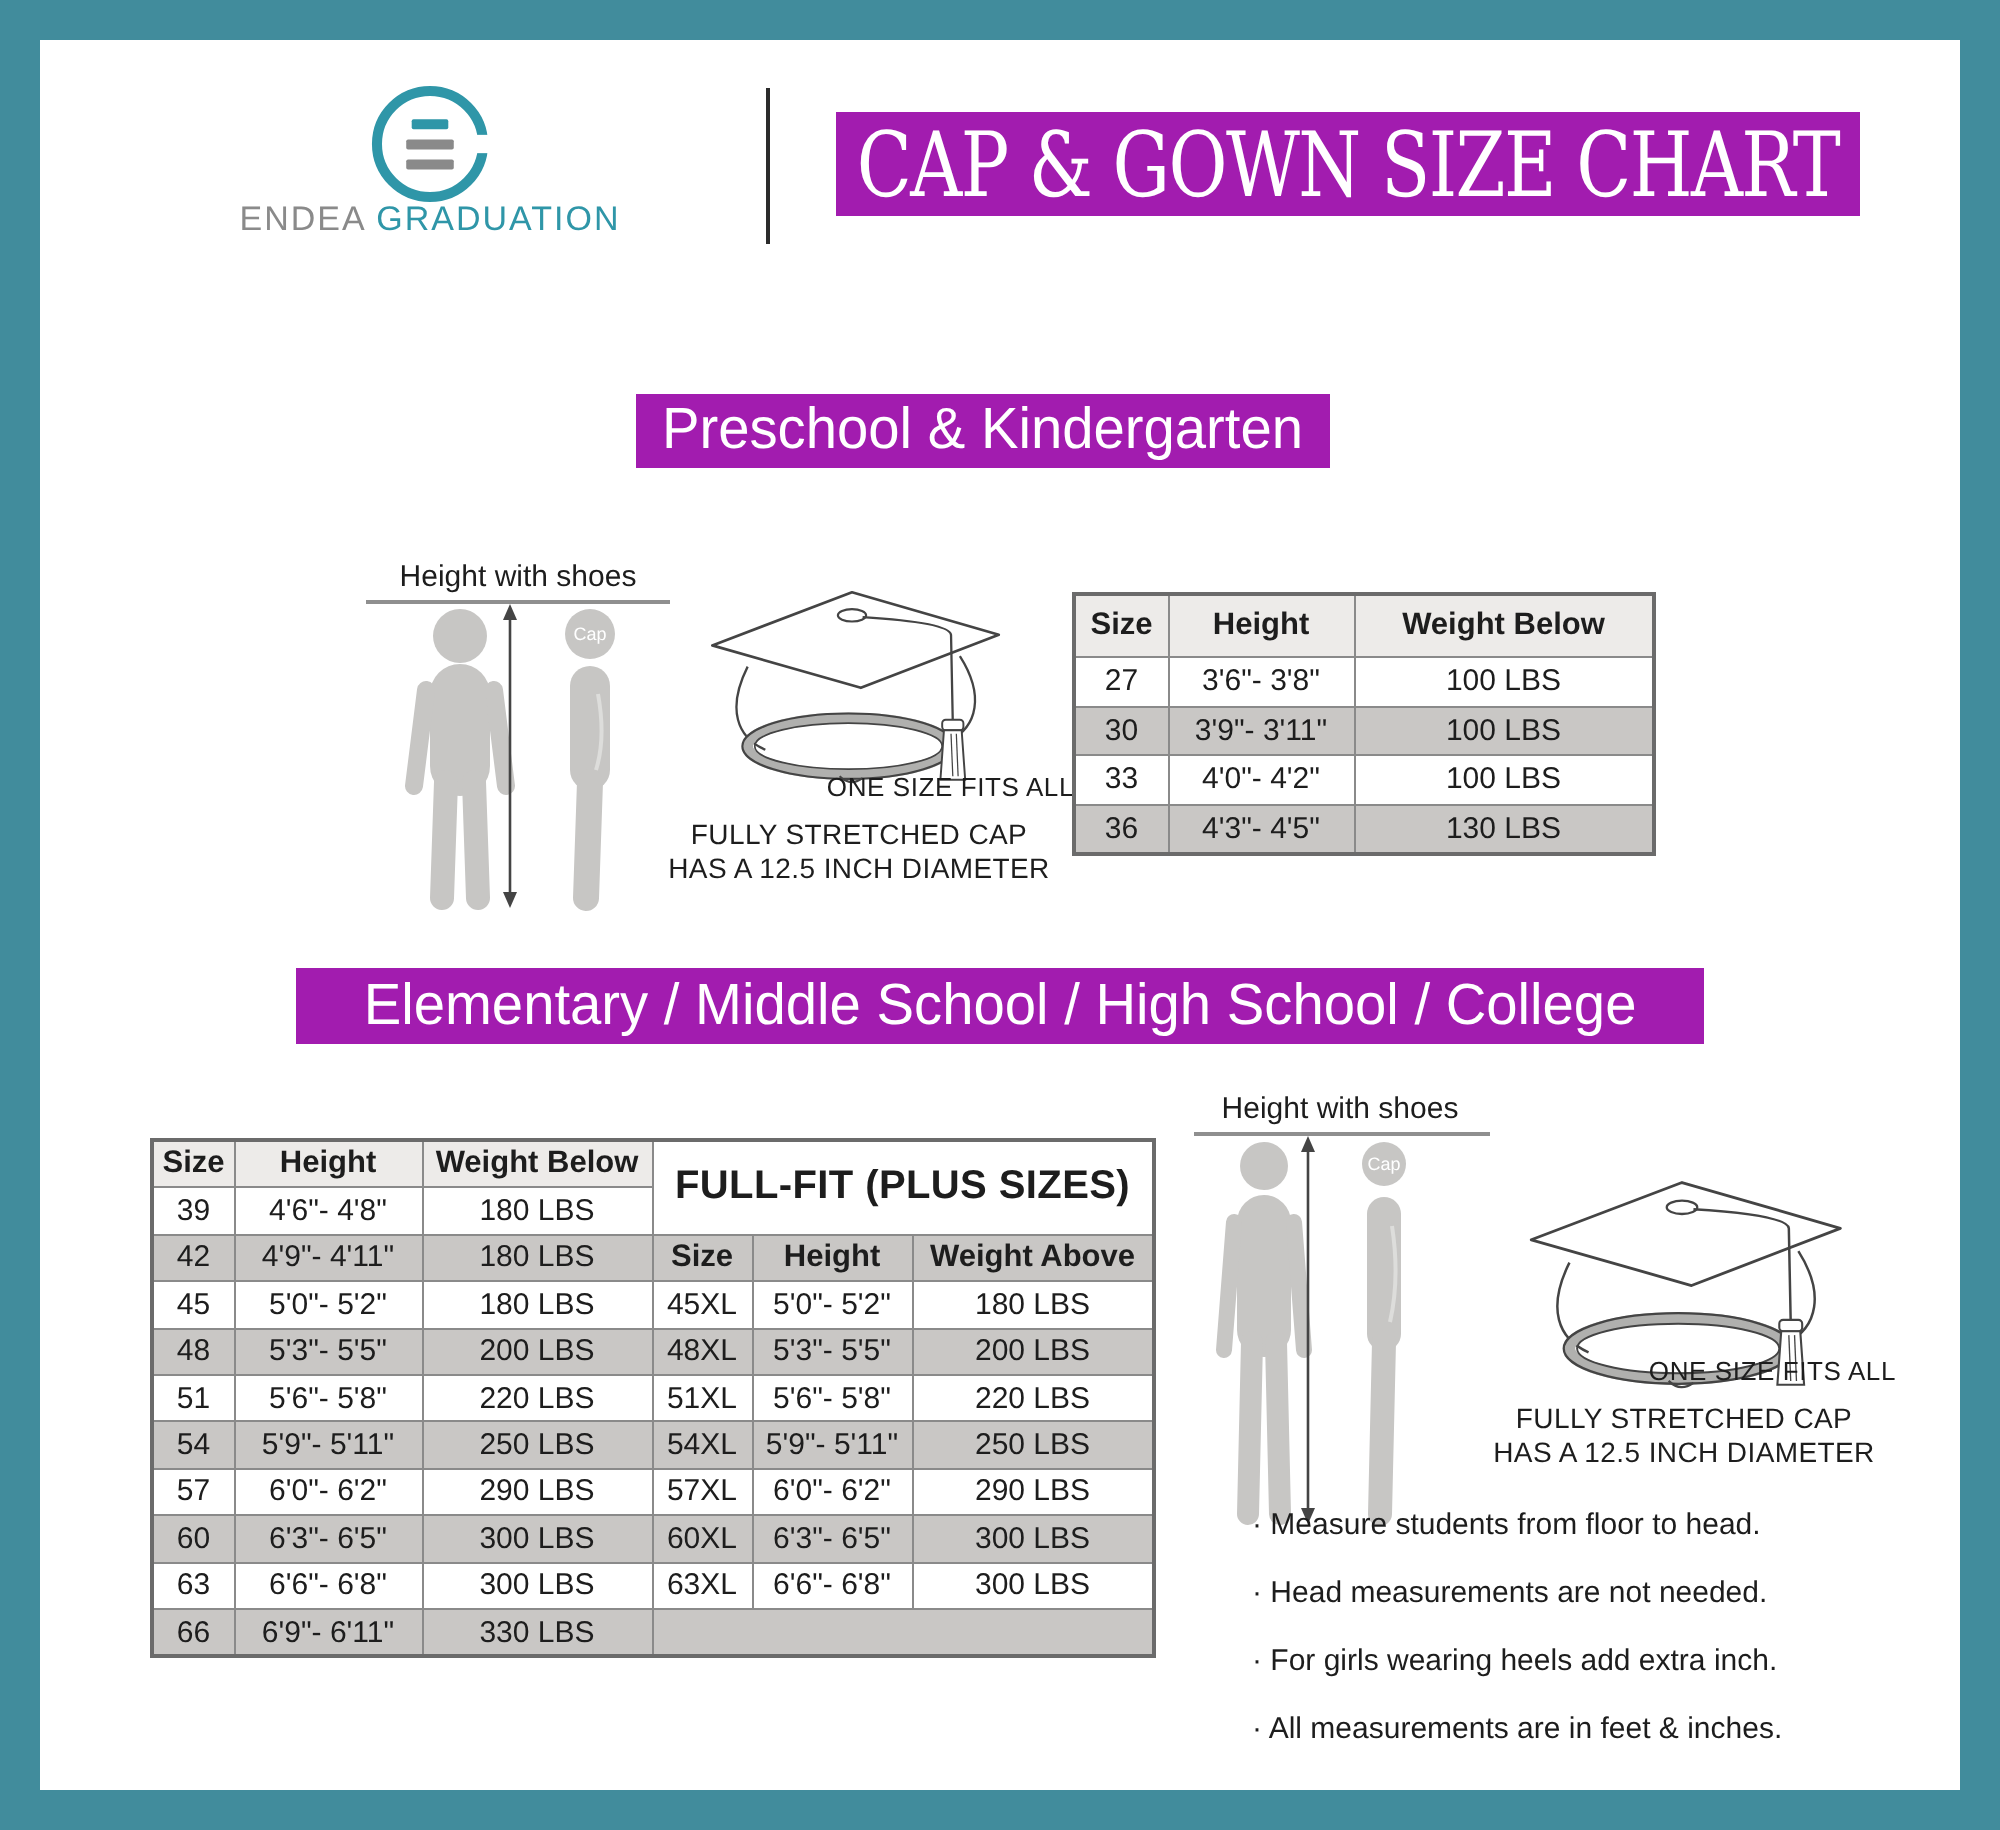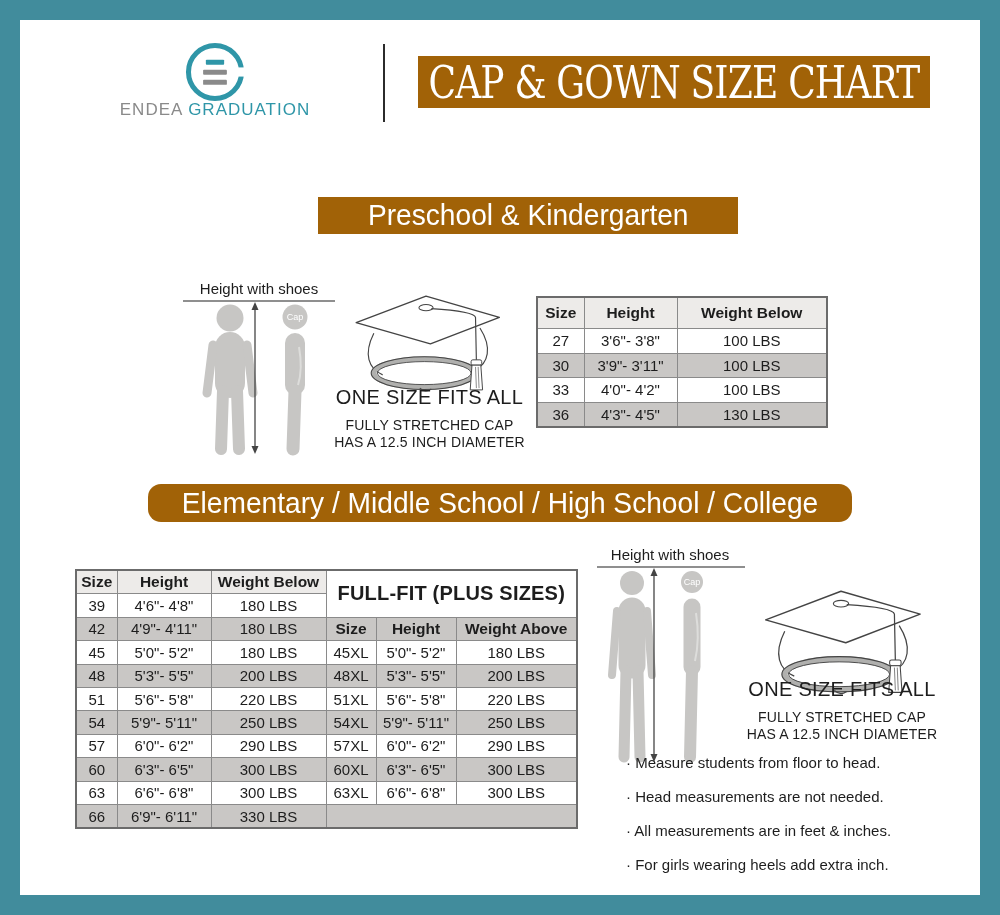"CAP & GOWN SIZE CHART" .banner { background: #a16207 -> #a21caf }
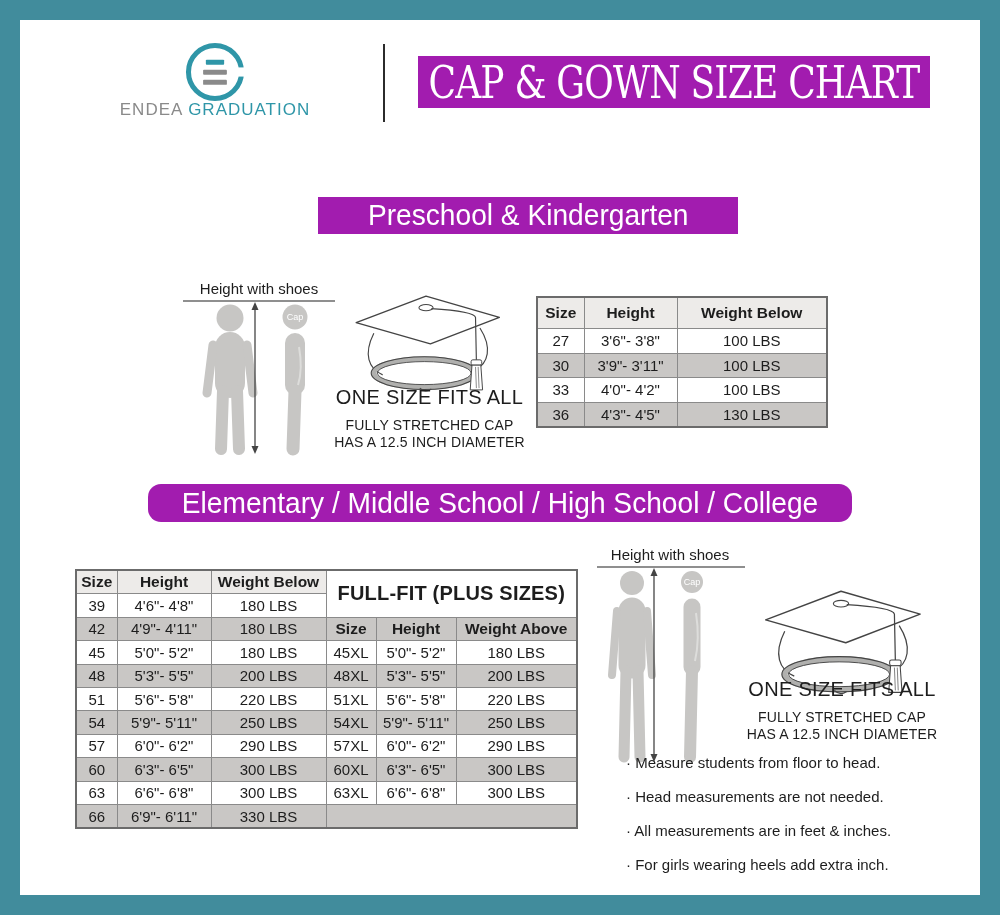"Preschool & Kindergarten" div.abs { width: 420px -> 347px }
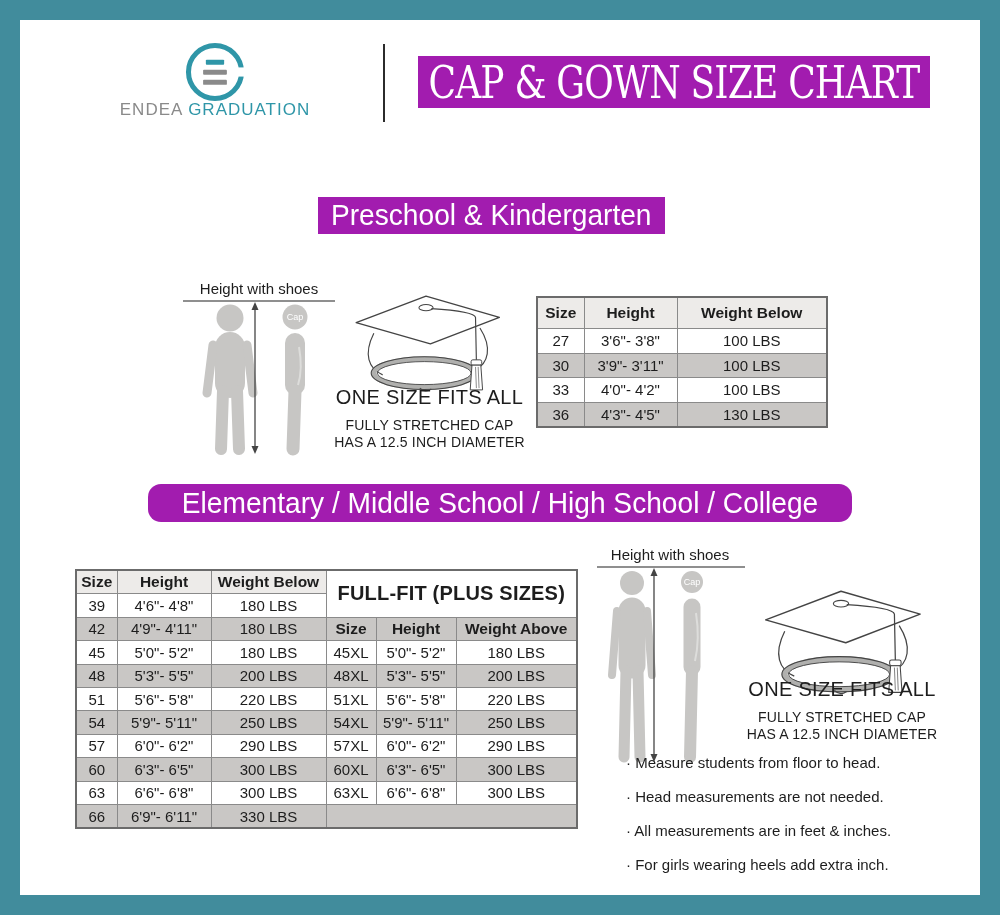"ONE SIZE FITS ALL" .cap-note .l1 { font-size: 20px -> 13px; text-align: none -> right }
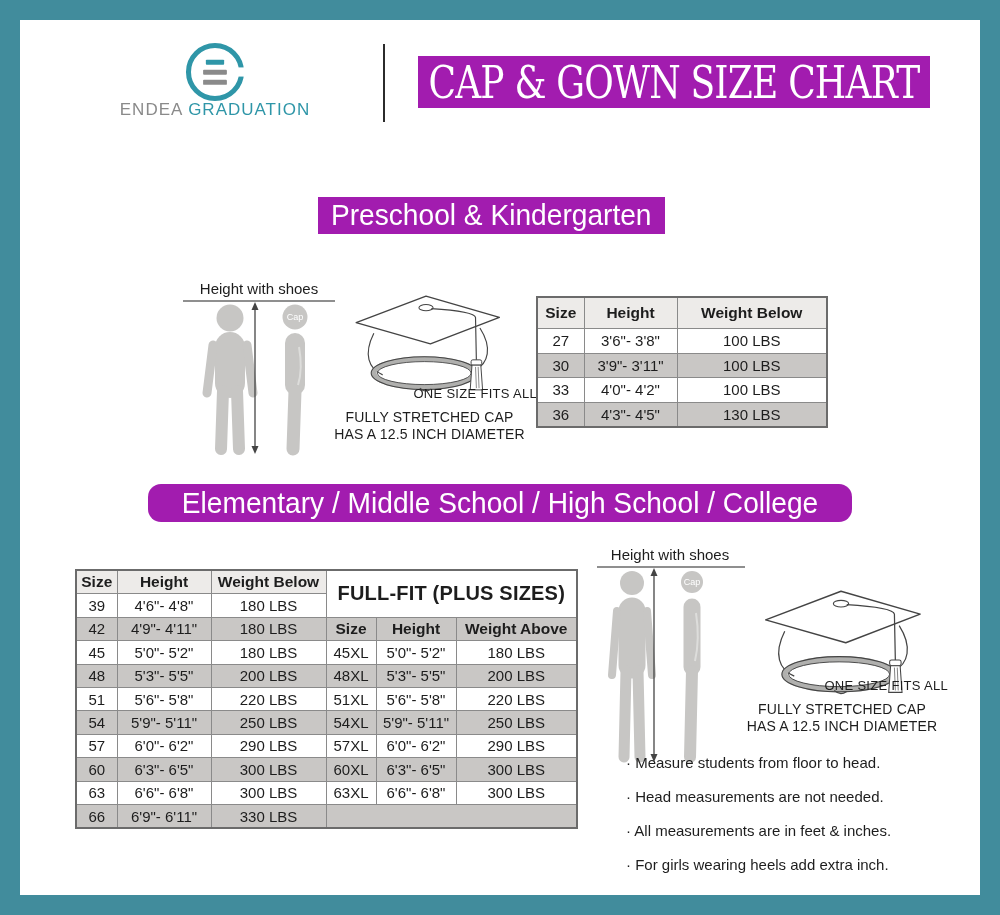"Elementary / Middle School /" div.abs { border-radius: 13px -> none }
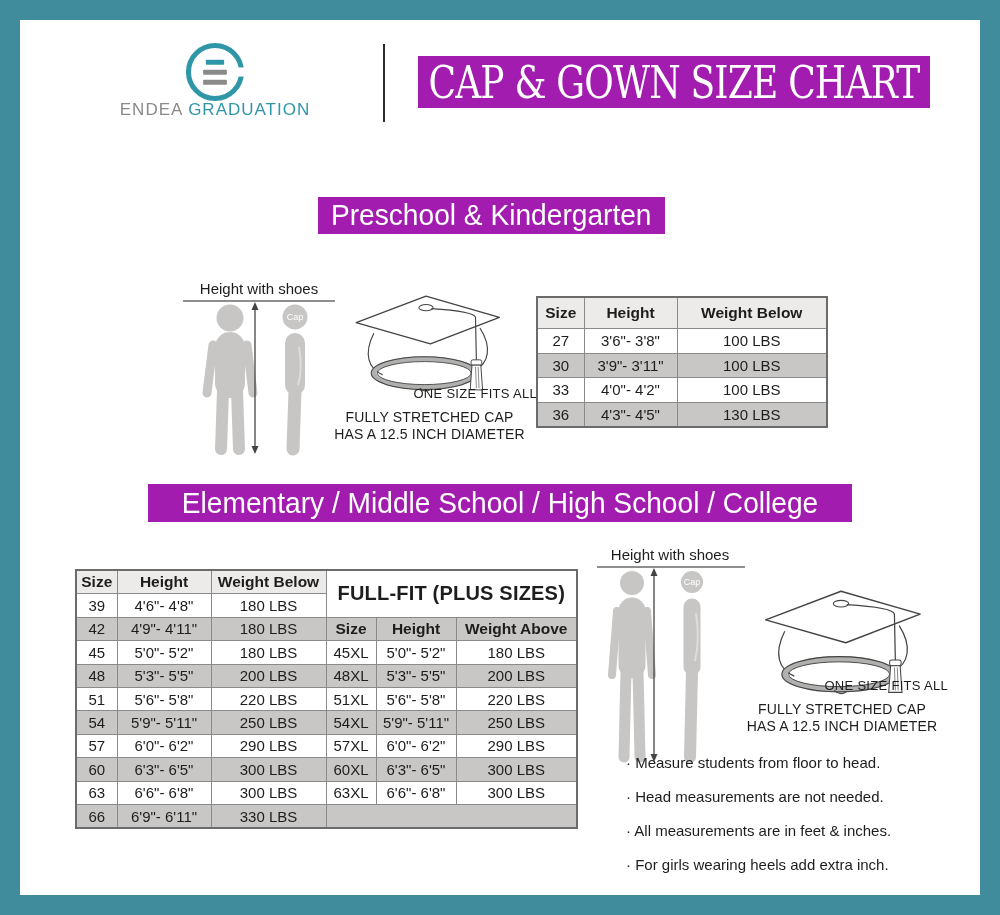"All measurements are in feet" li { order: before "For girls wearing heels add" -> after "For girls wearing heels add" }
